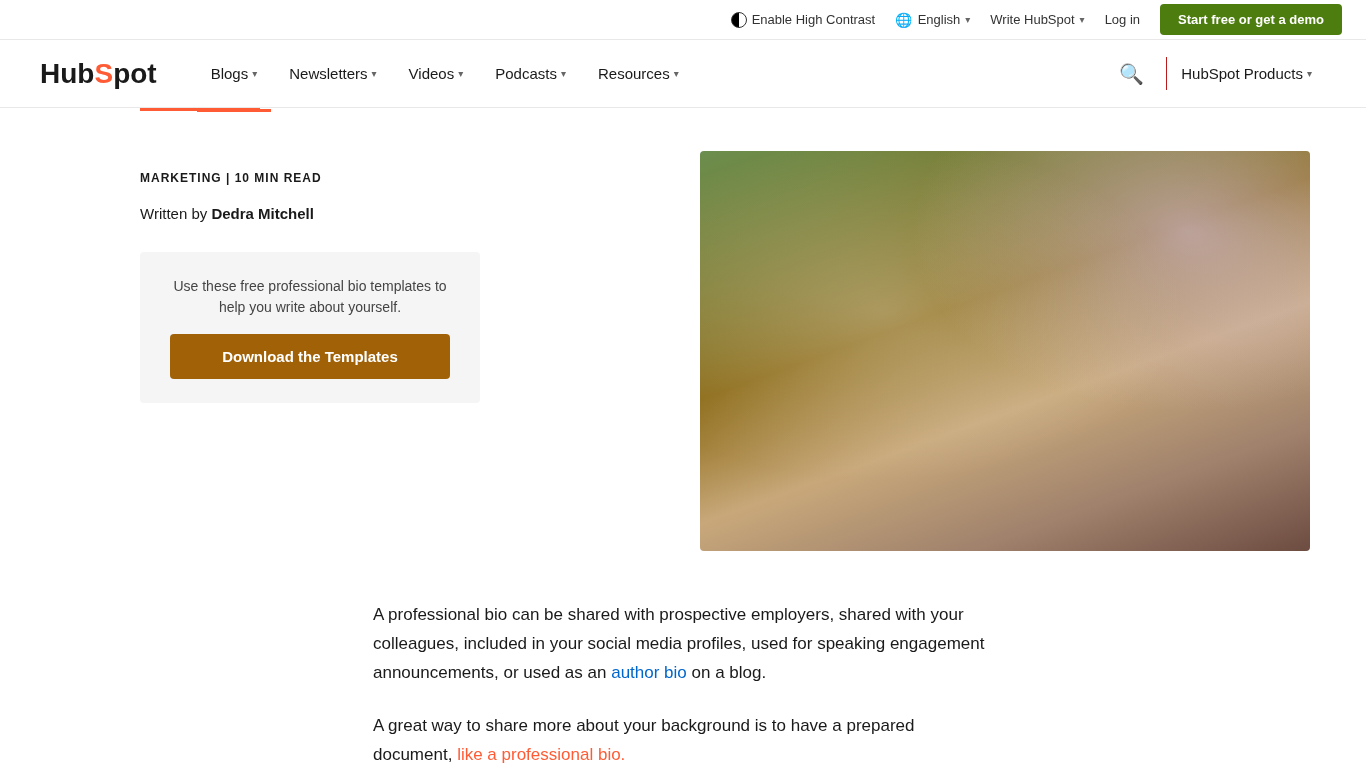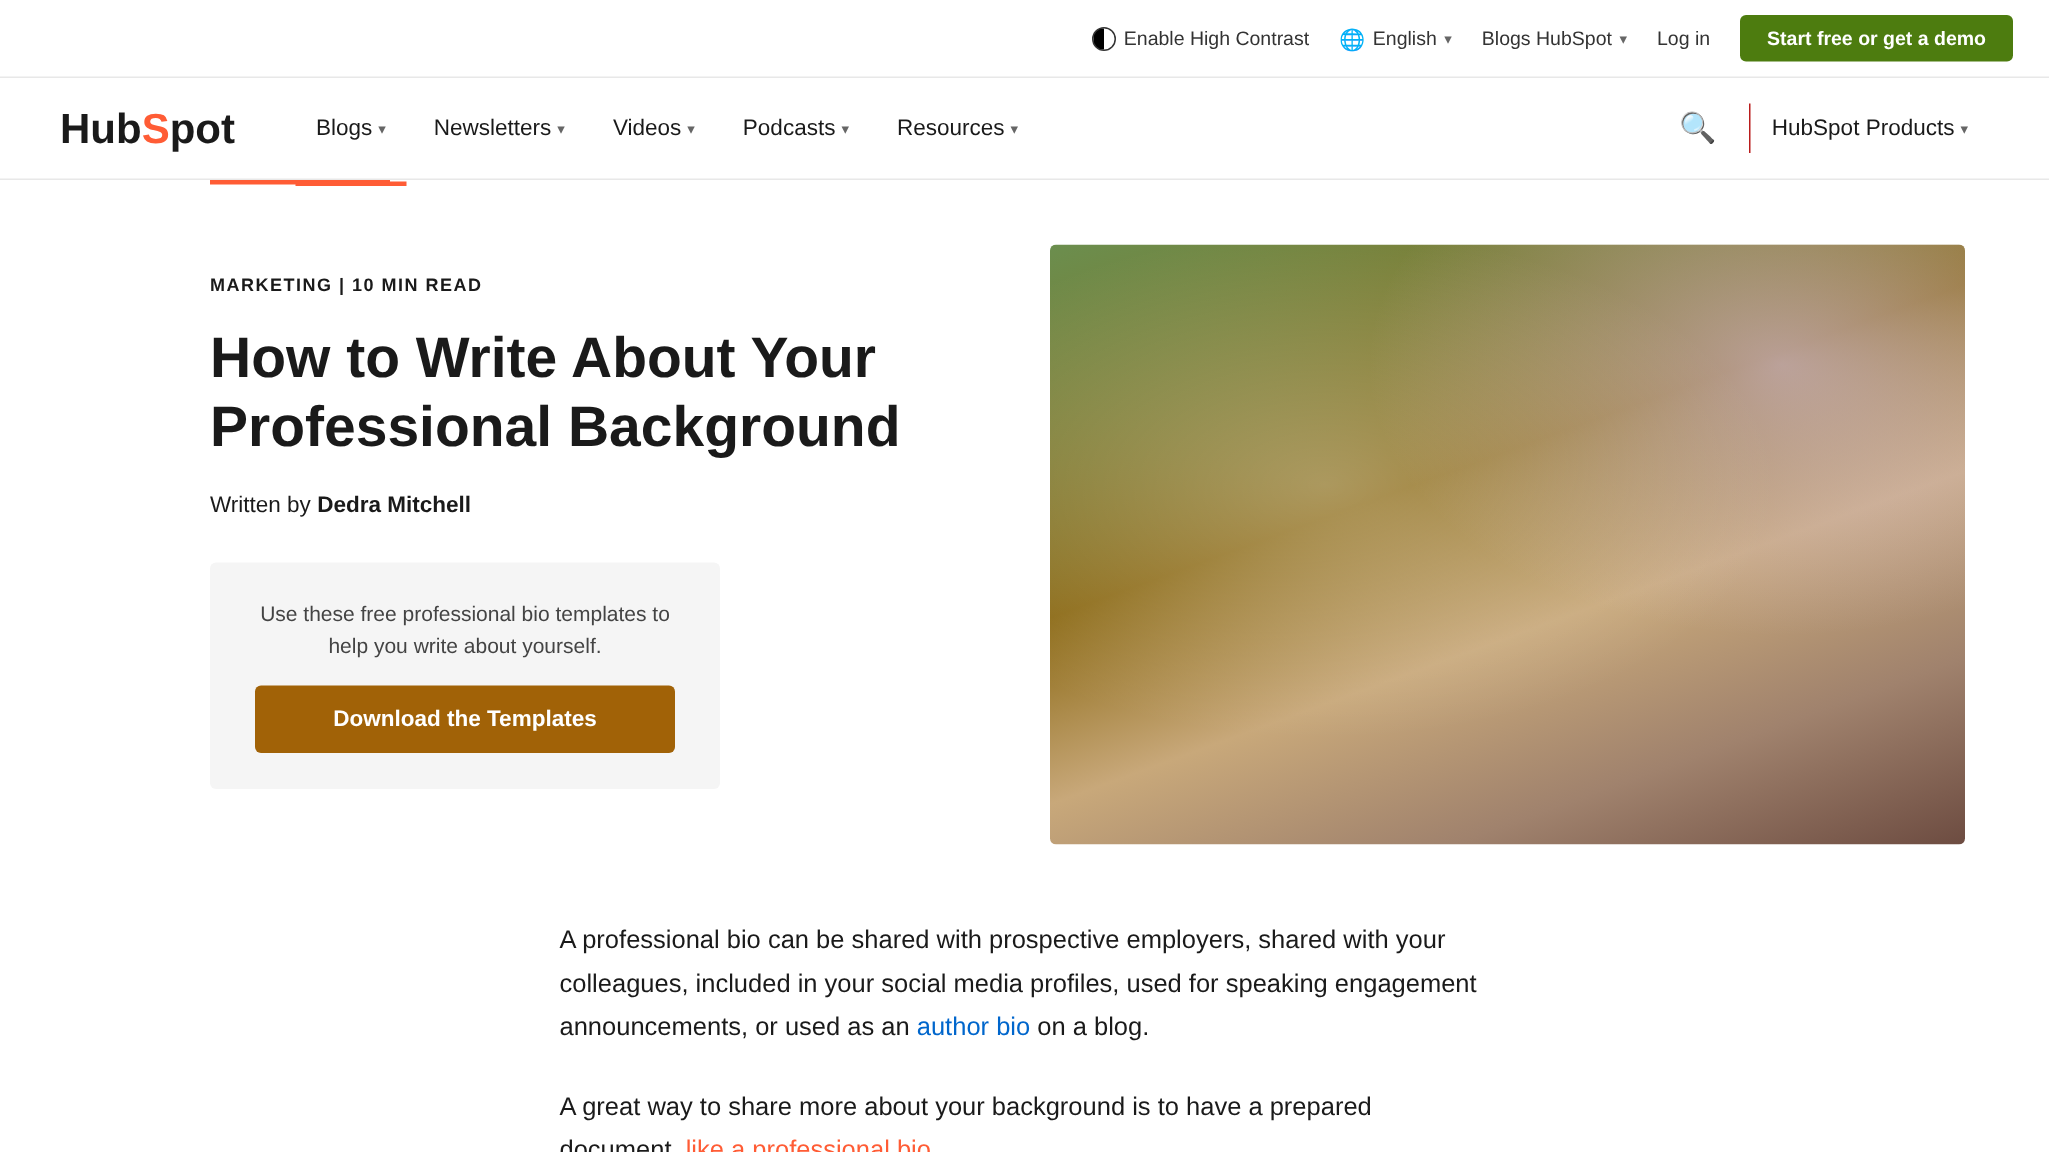"Enable High Contrast" .top-bar { height: 52px -> 40px }
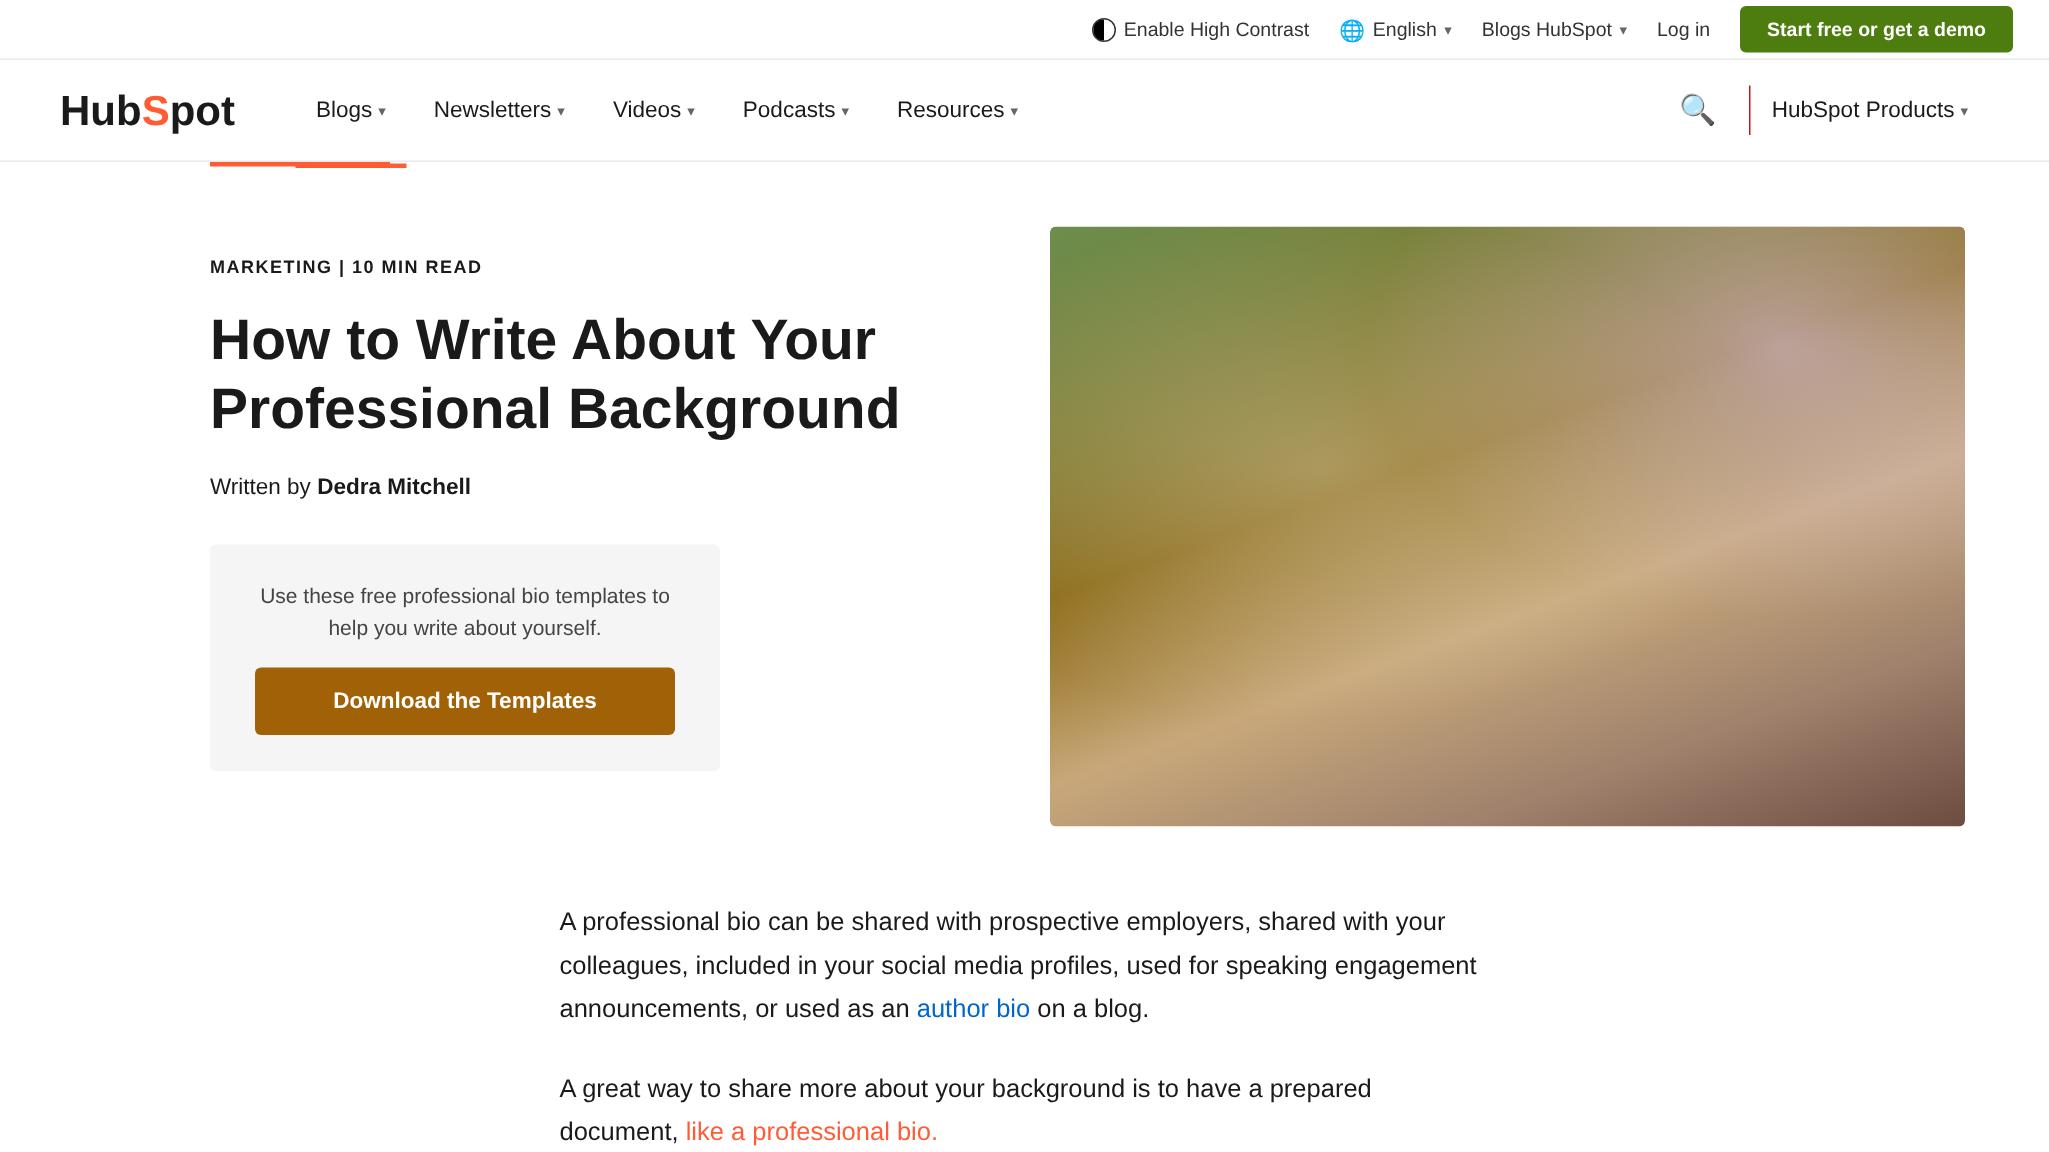"Blogs HubSpot" span { text: Blogs -> Write }
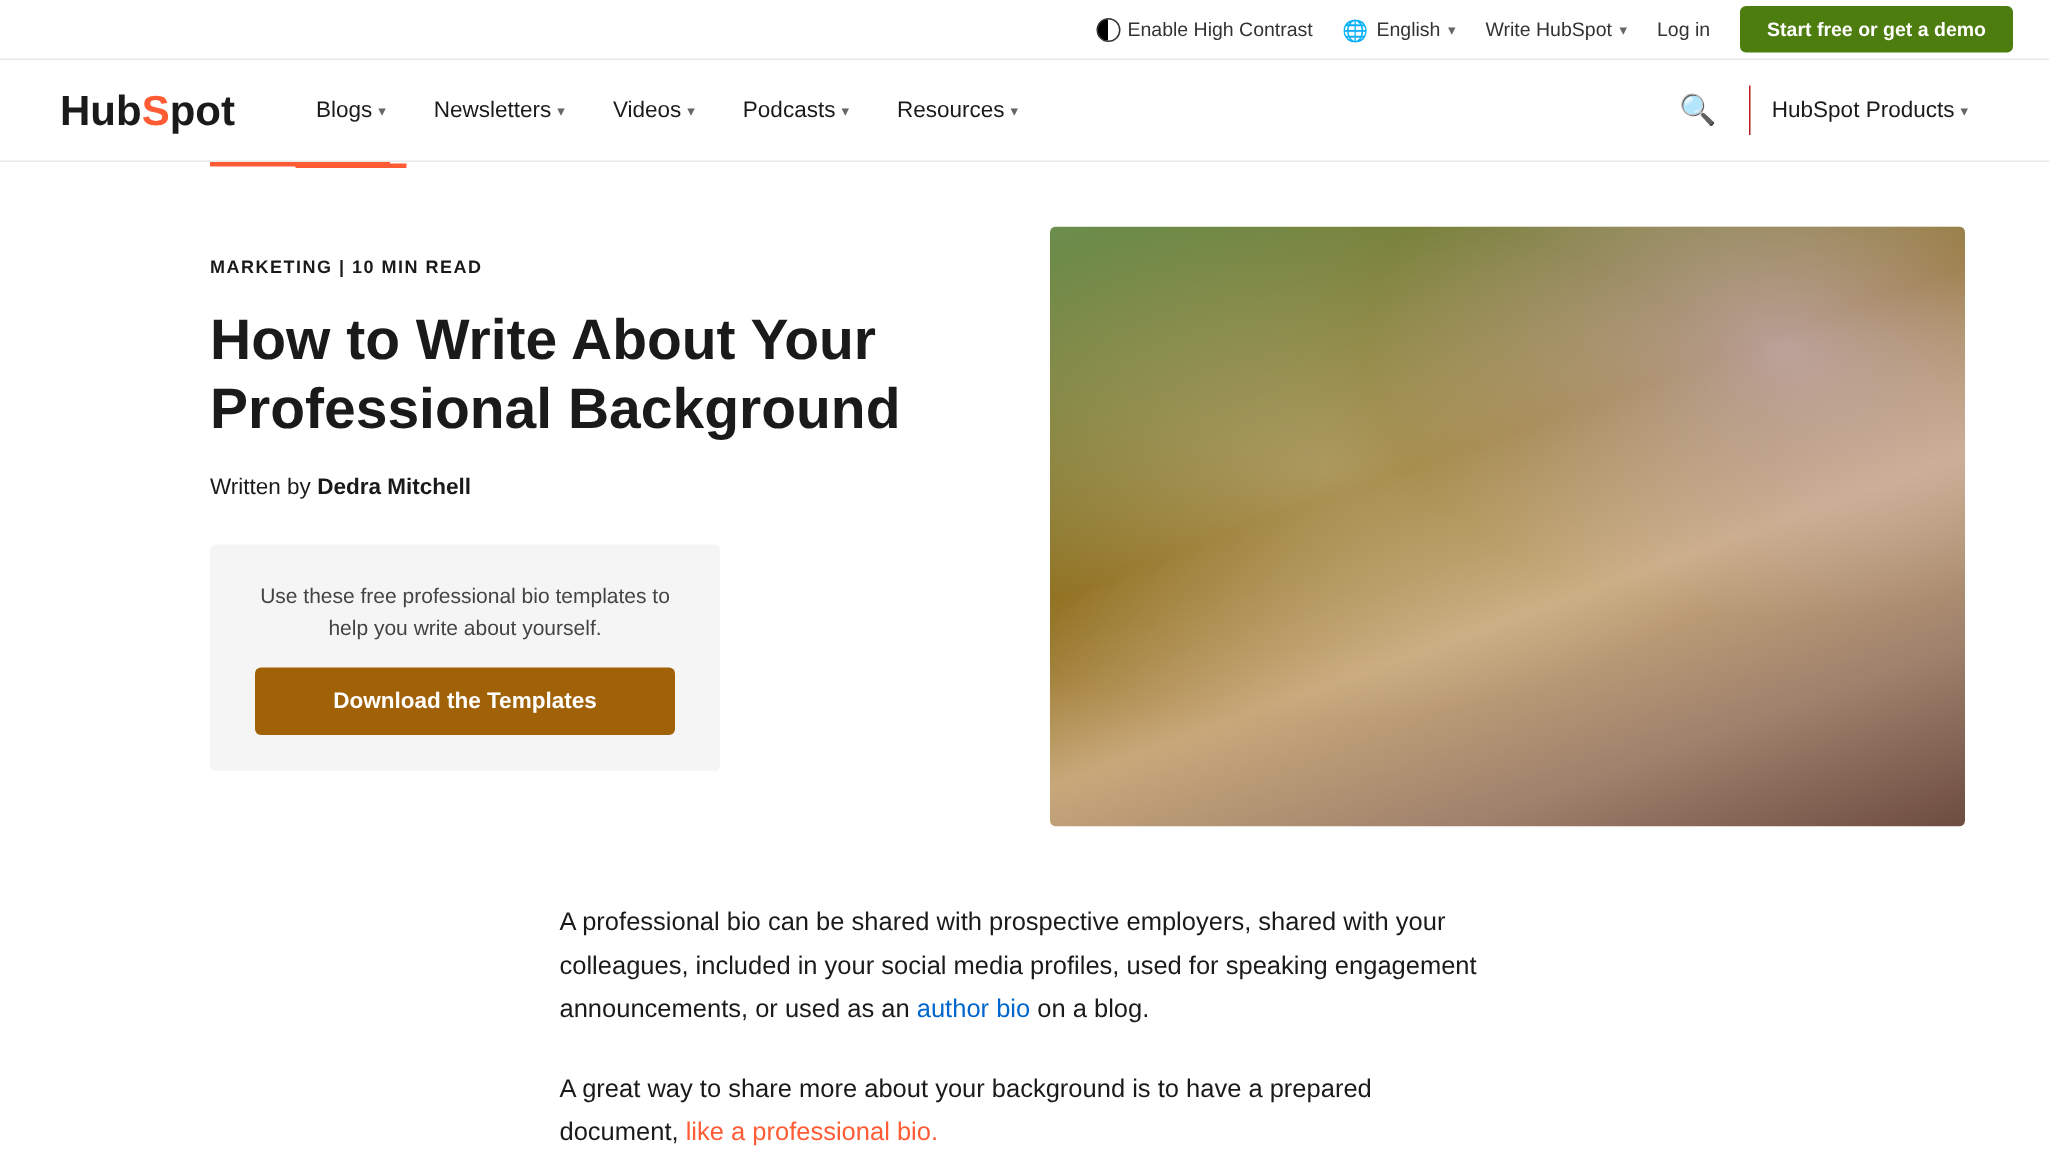"How to Write About Your" h1.hero-title { html: <h1>How to Write About Your Professional Background</h1> -> none }
